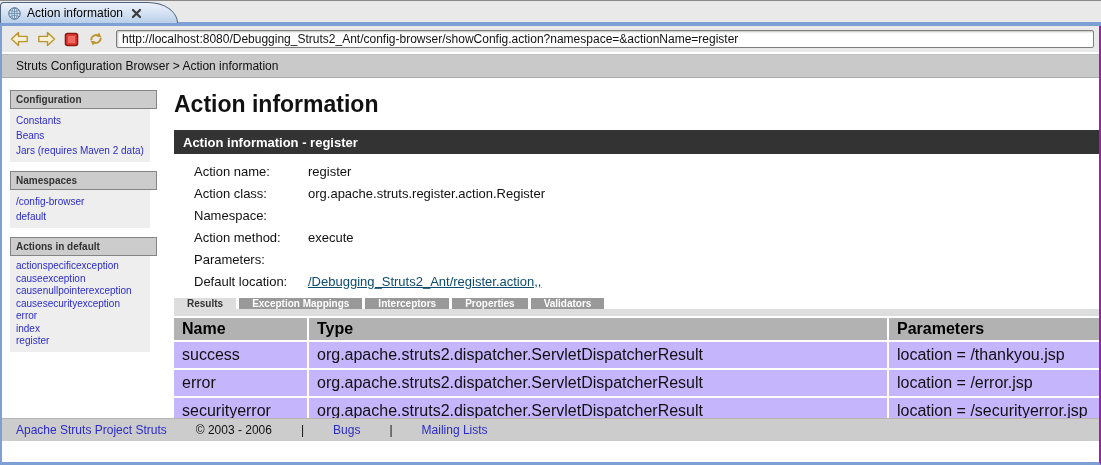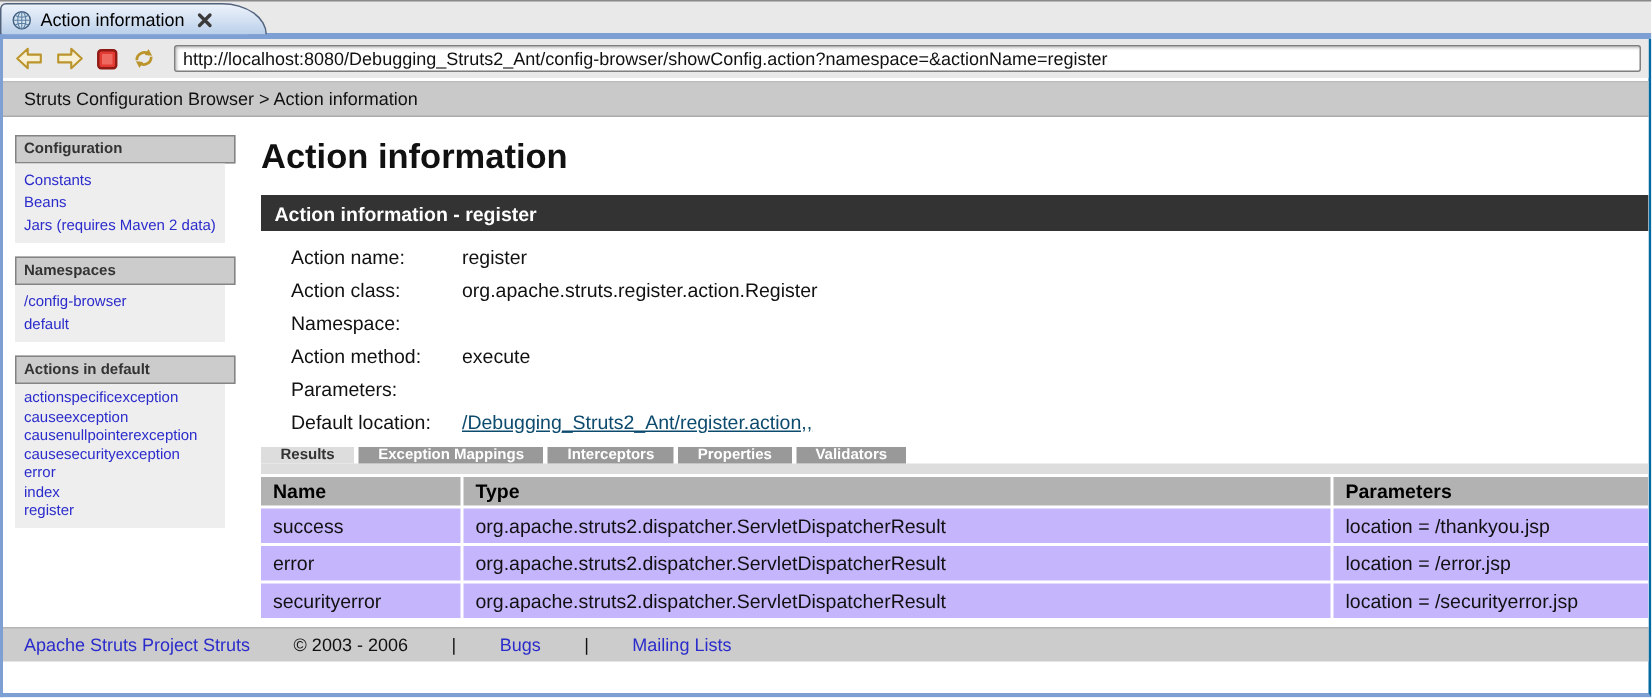"http://localhost:8080/Debugging_Struts2_" .frame { border-right: 2px solid #0369a1 -> 2px solid #a21caf }
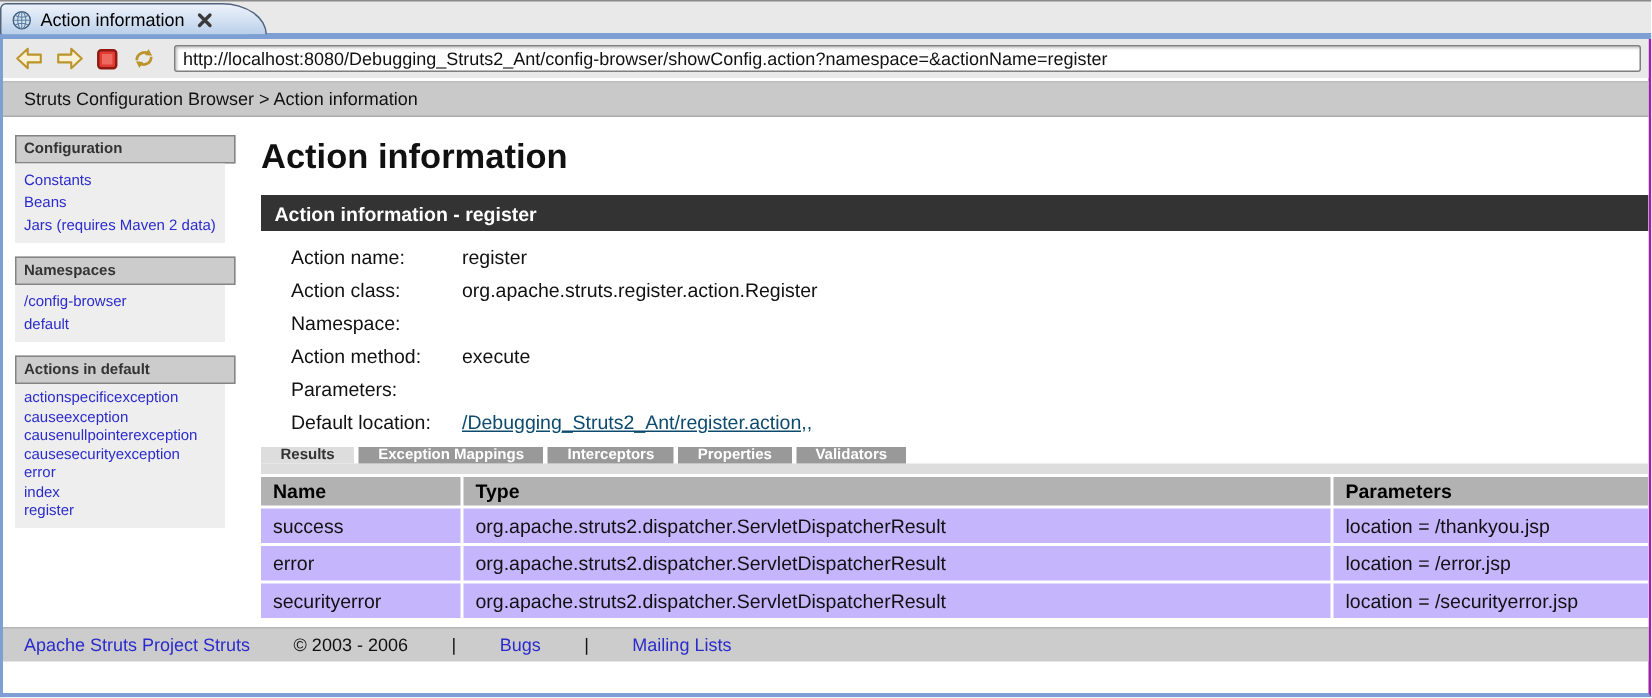"Name" table.results { font-size: 13px -> 16px }
